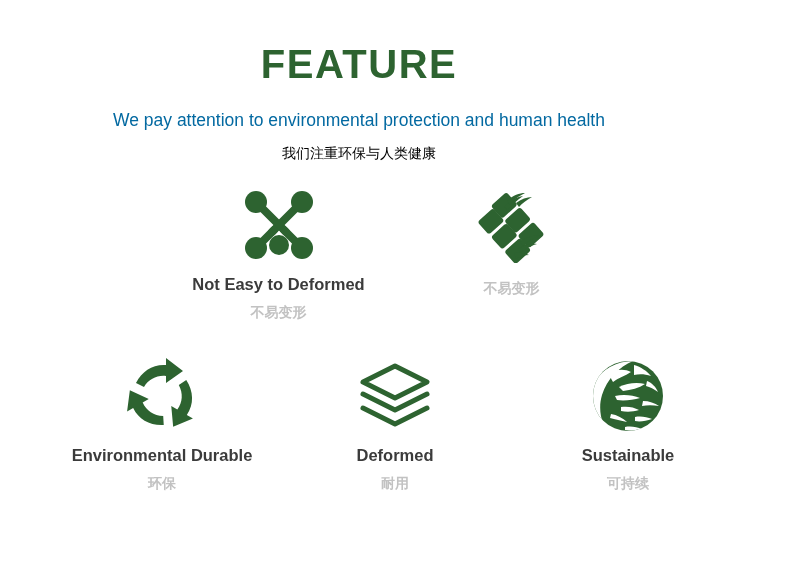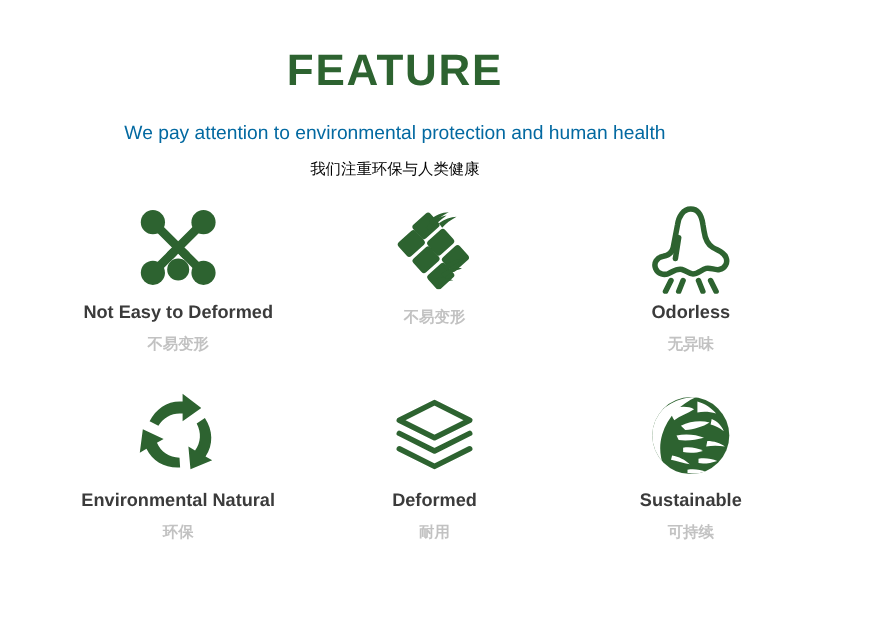"Odorless" div.cell { html: <div> <div> <svg> <g> <path></path> <path></path> <path></path> <path></path> <path></path> <path></path> </g> </svg> </div> <div>Odorless</div> <div>无异味</div> </div> -> none }
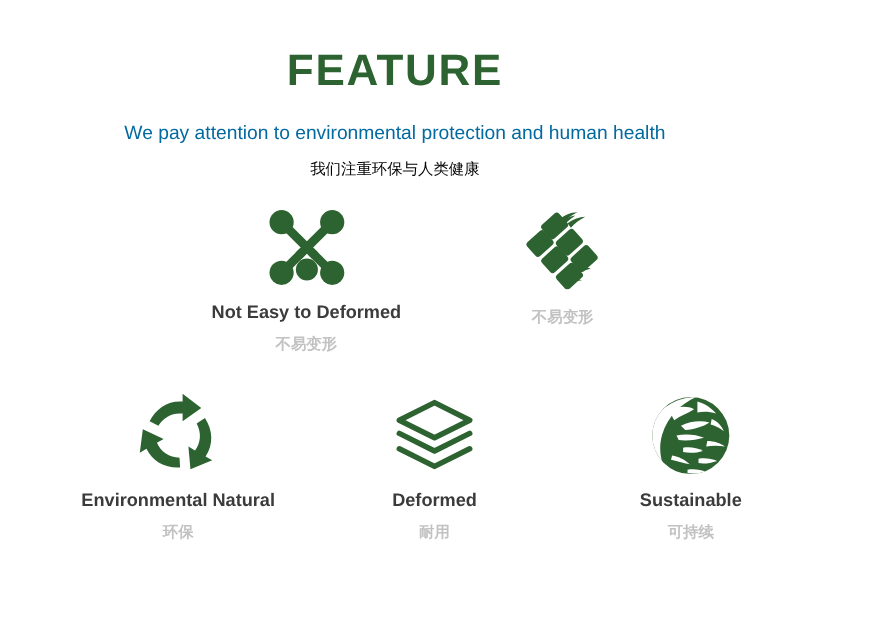"Environmental Natural" div.label-en { text: Natural -> Durable }
